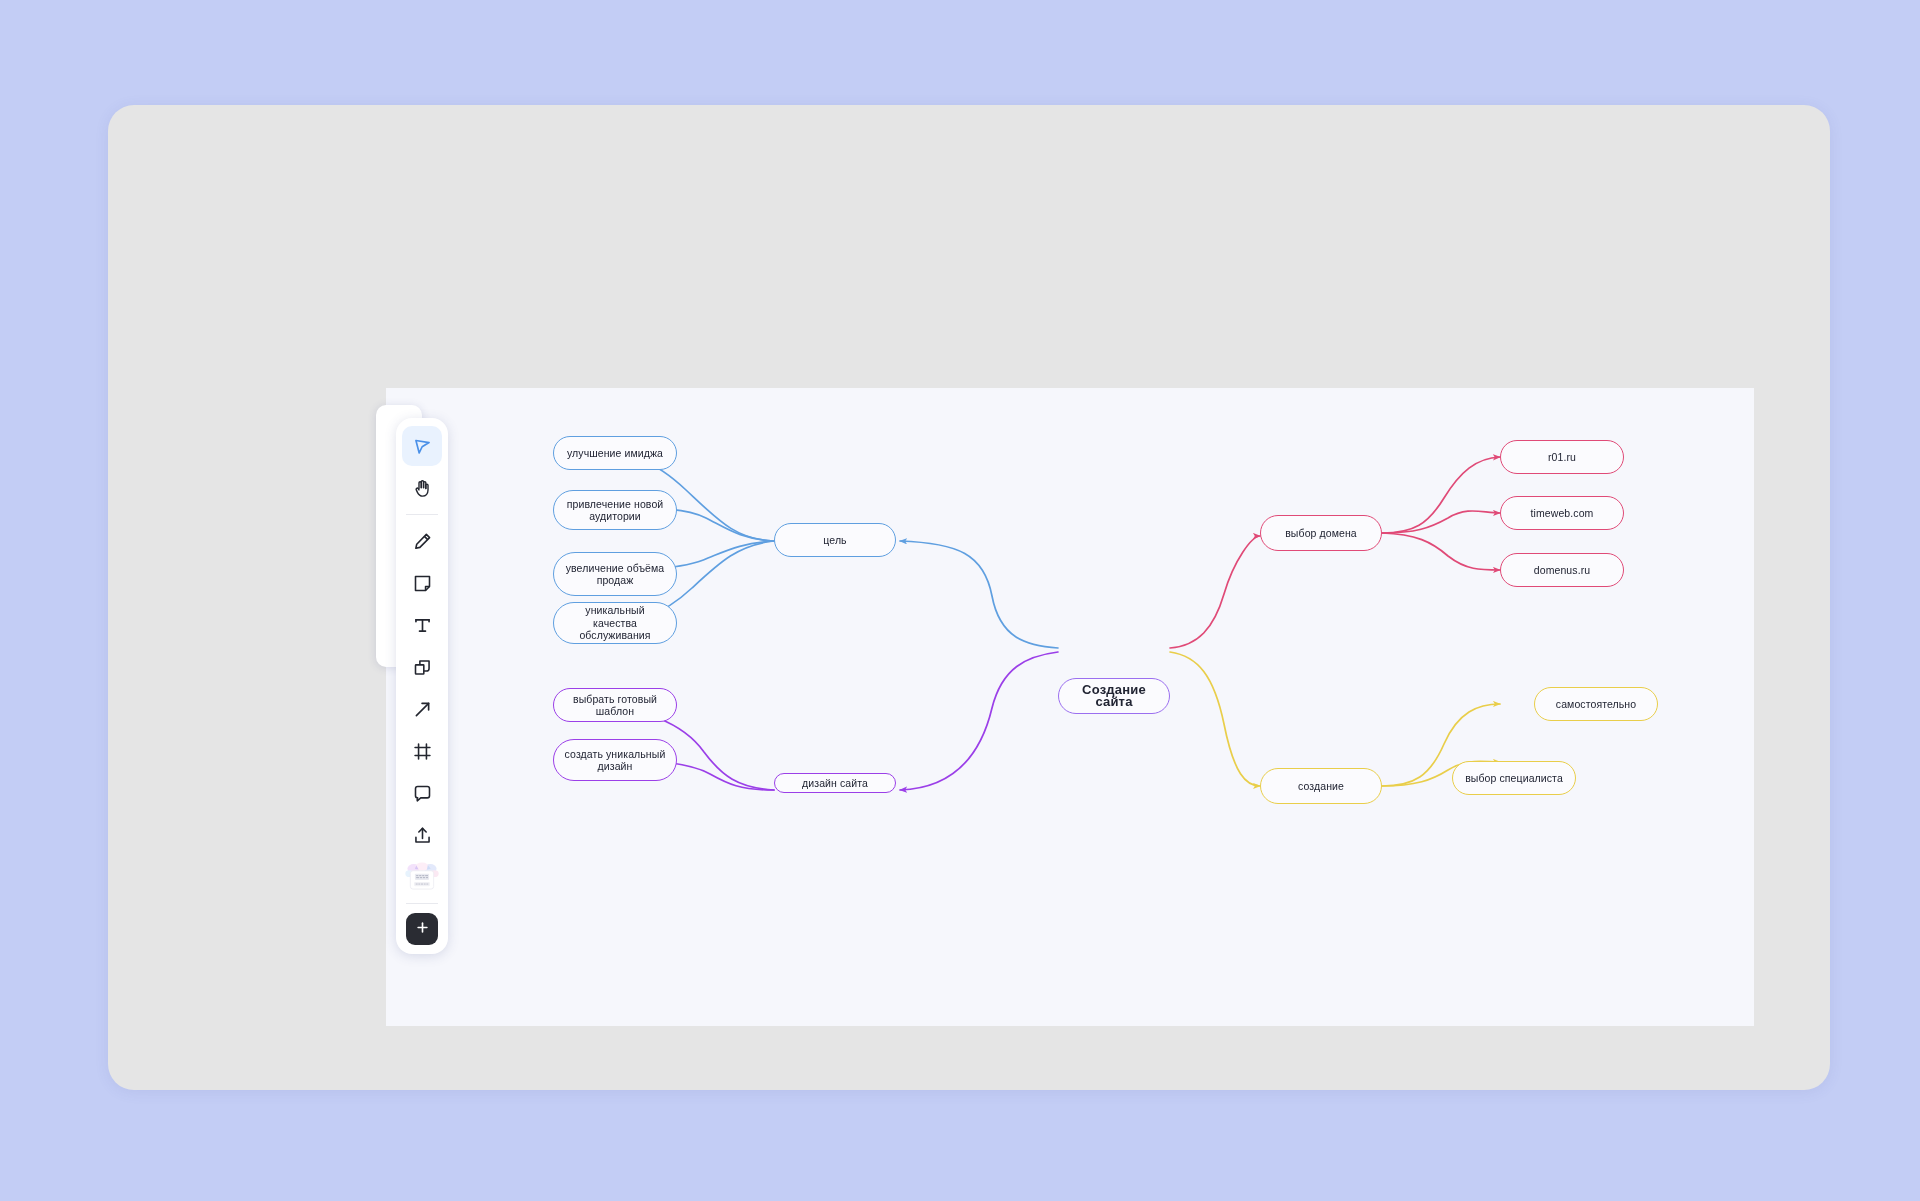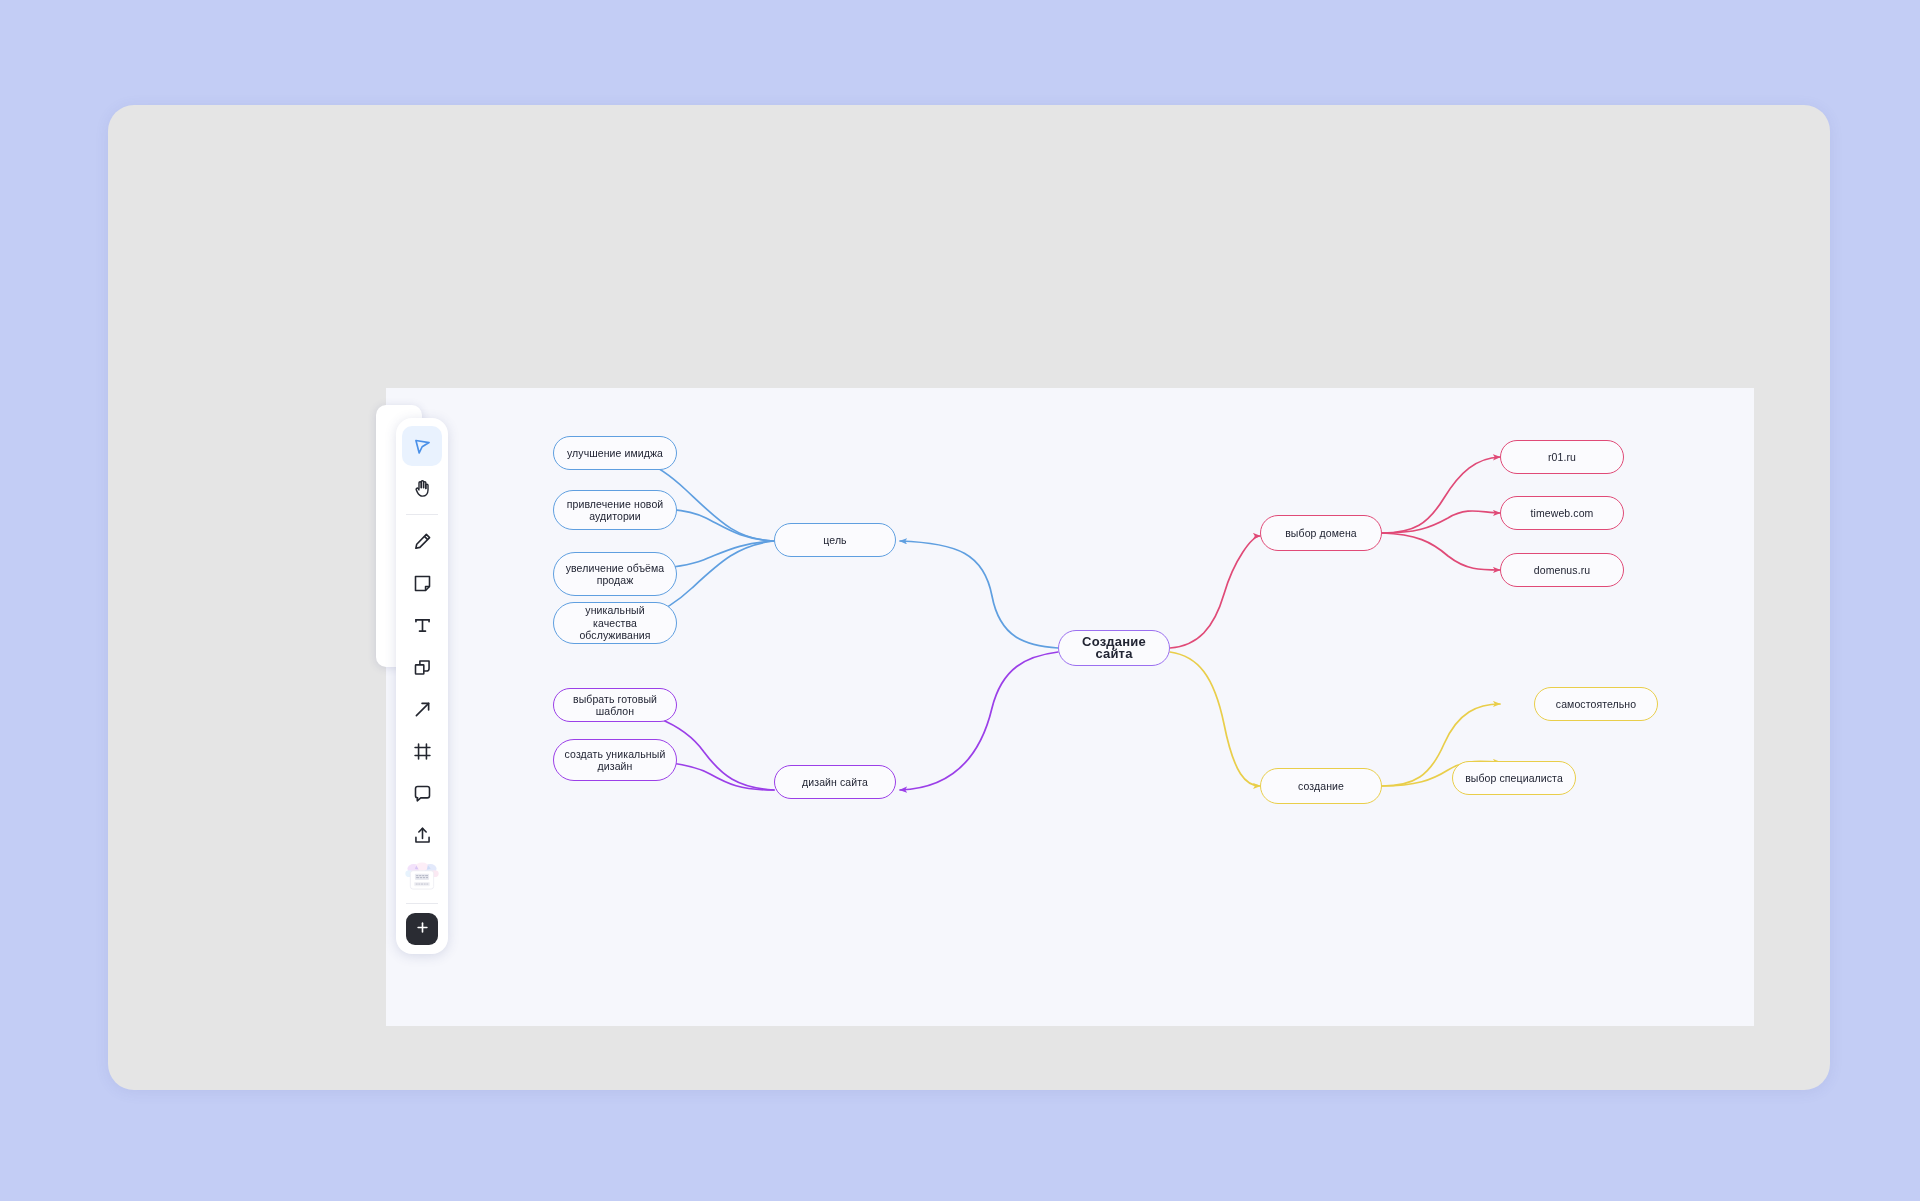"Создание сайта" .node.root { margin-top: none -> 48px }
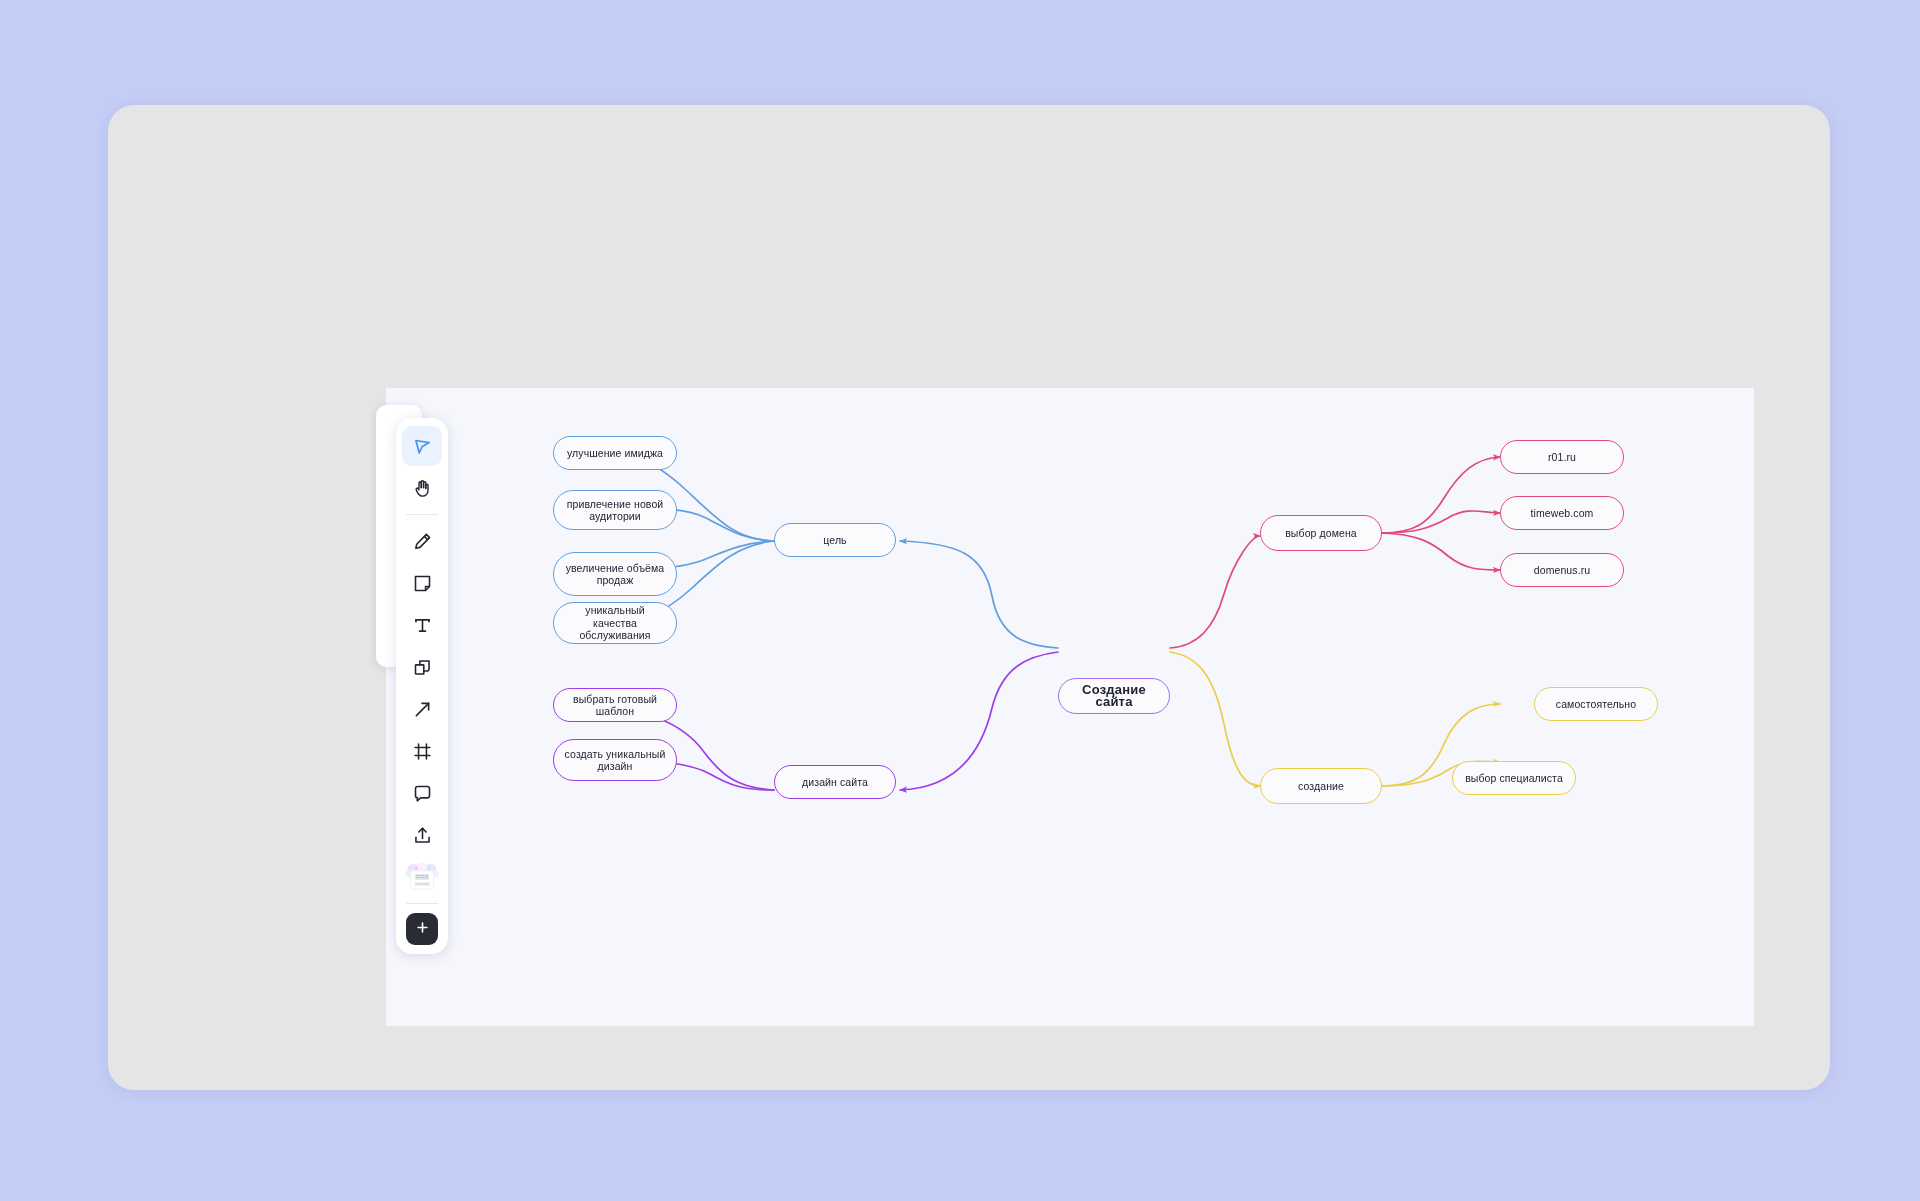"дизайн сайта" div.node { height: 34px -> 20px; top: 377px -> 385px }
